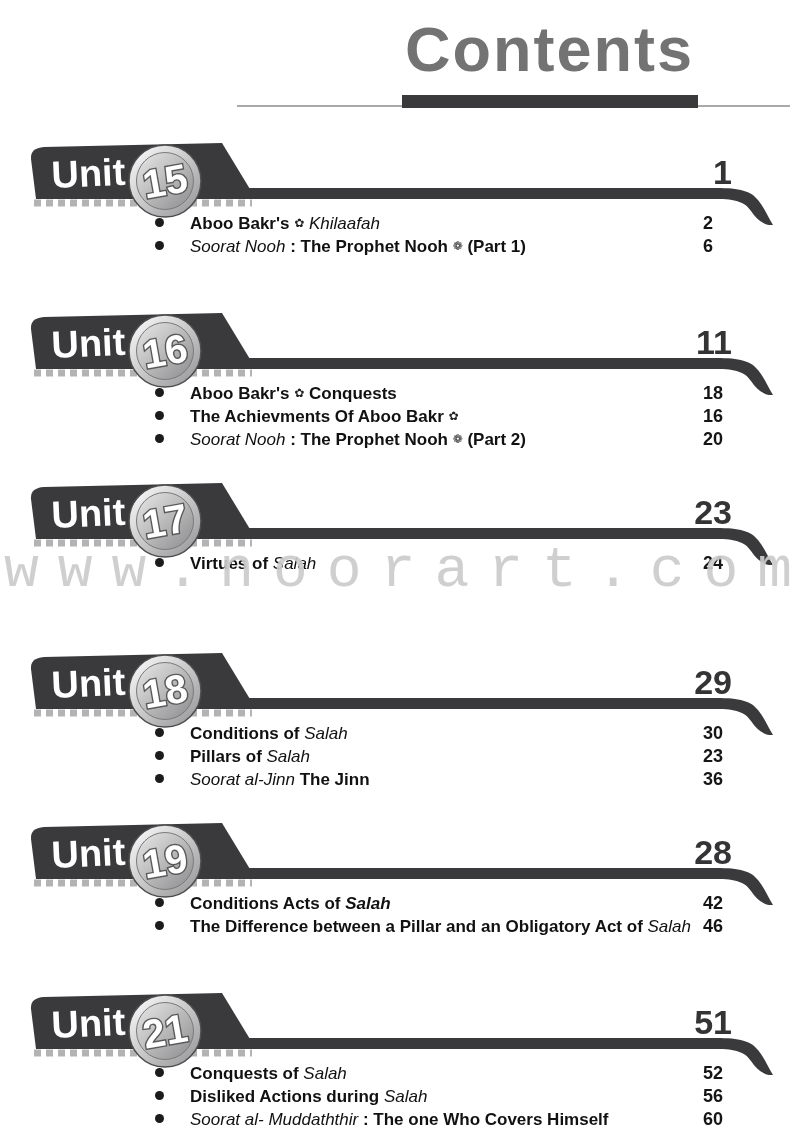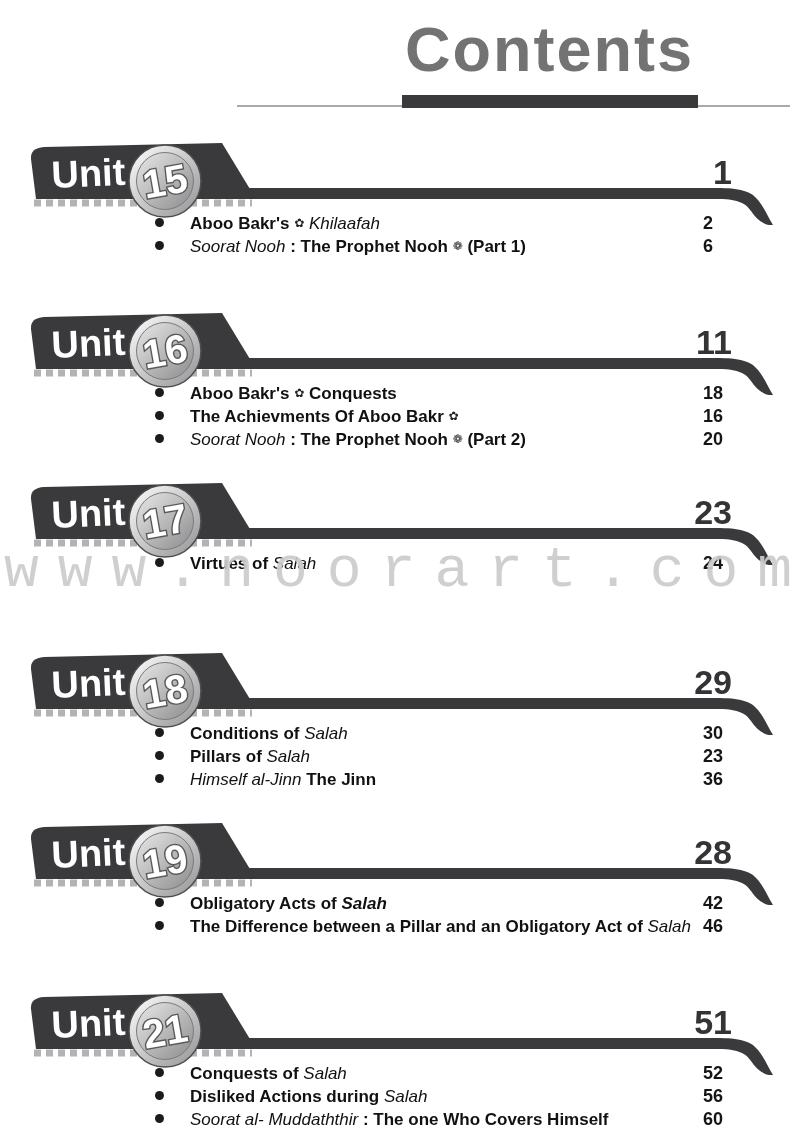"Himself al-Jinn" span.seg { text: Himself -> Soorat }
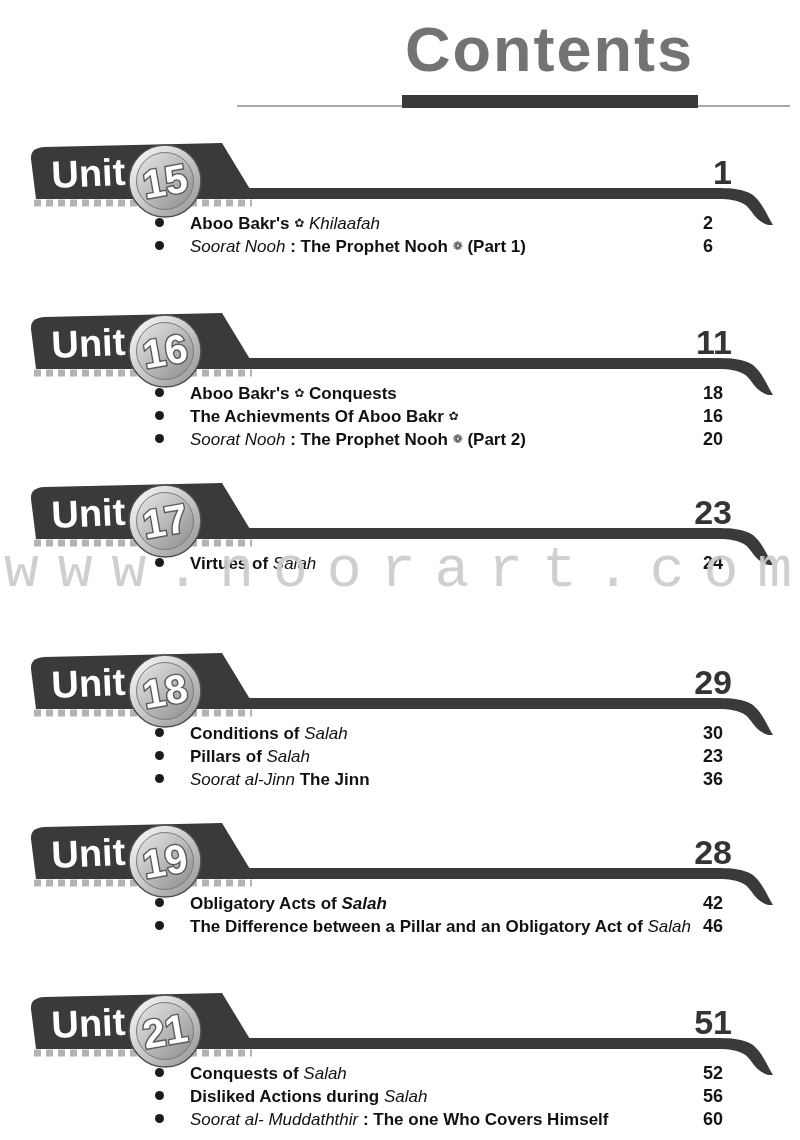"Obligatory Acts of" span.seg { text: Obligatory -> Conditions }
